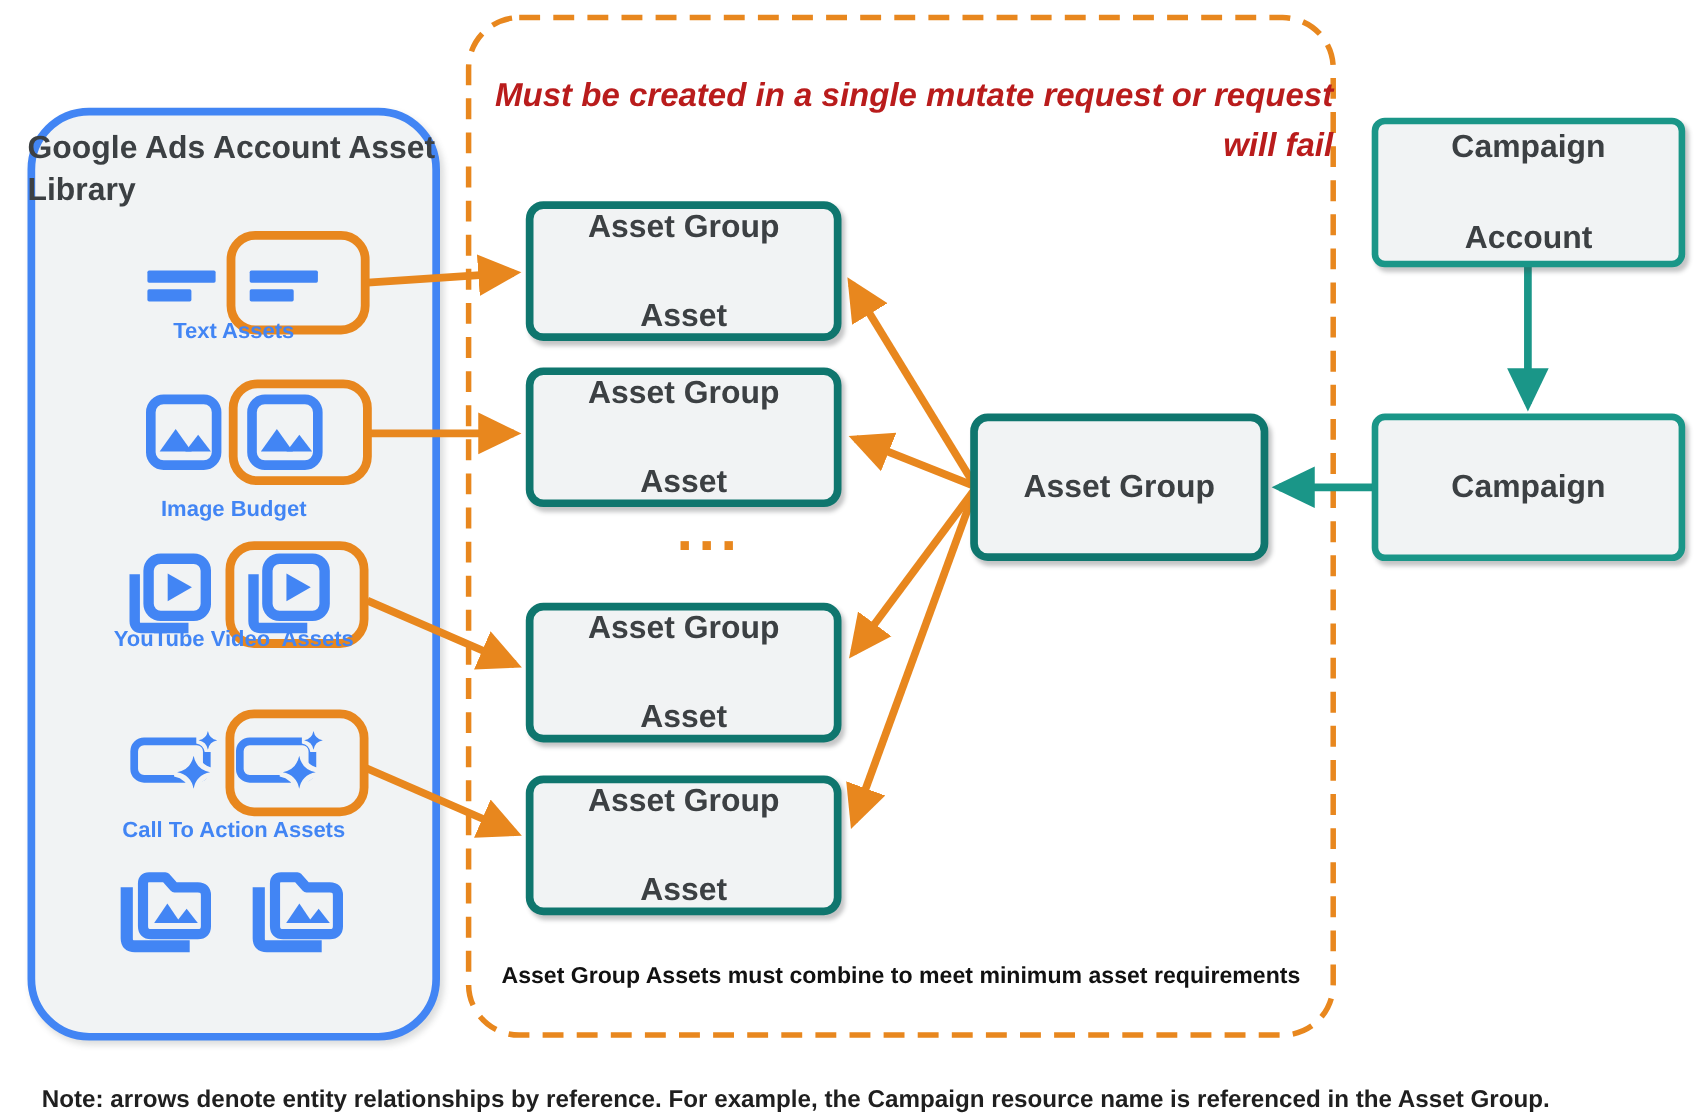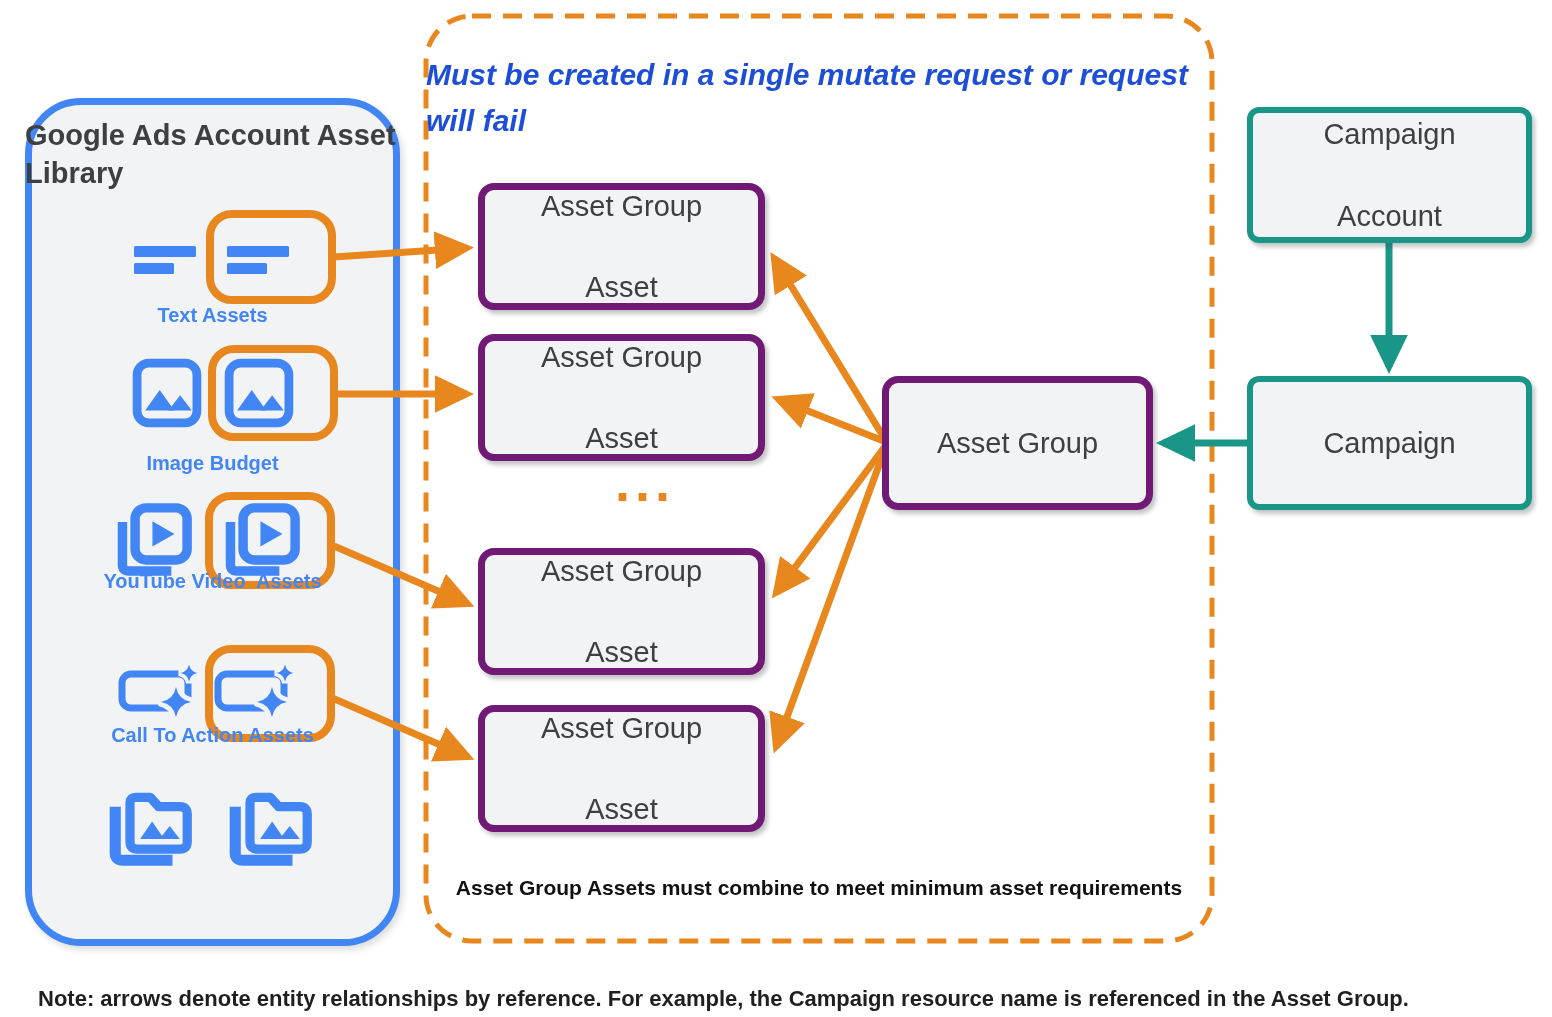"Must be created in a" .mutate-title { color: #1d4ed8 -> #b91c1c; text-align: left -> right; top: 52px -> 64px }
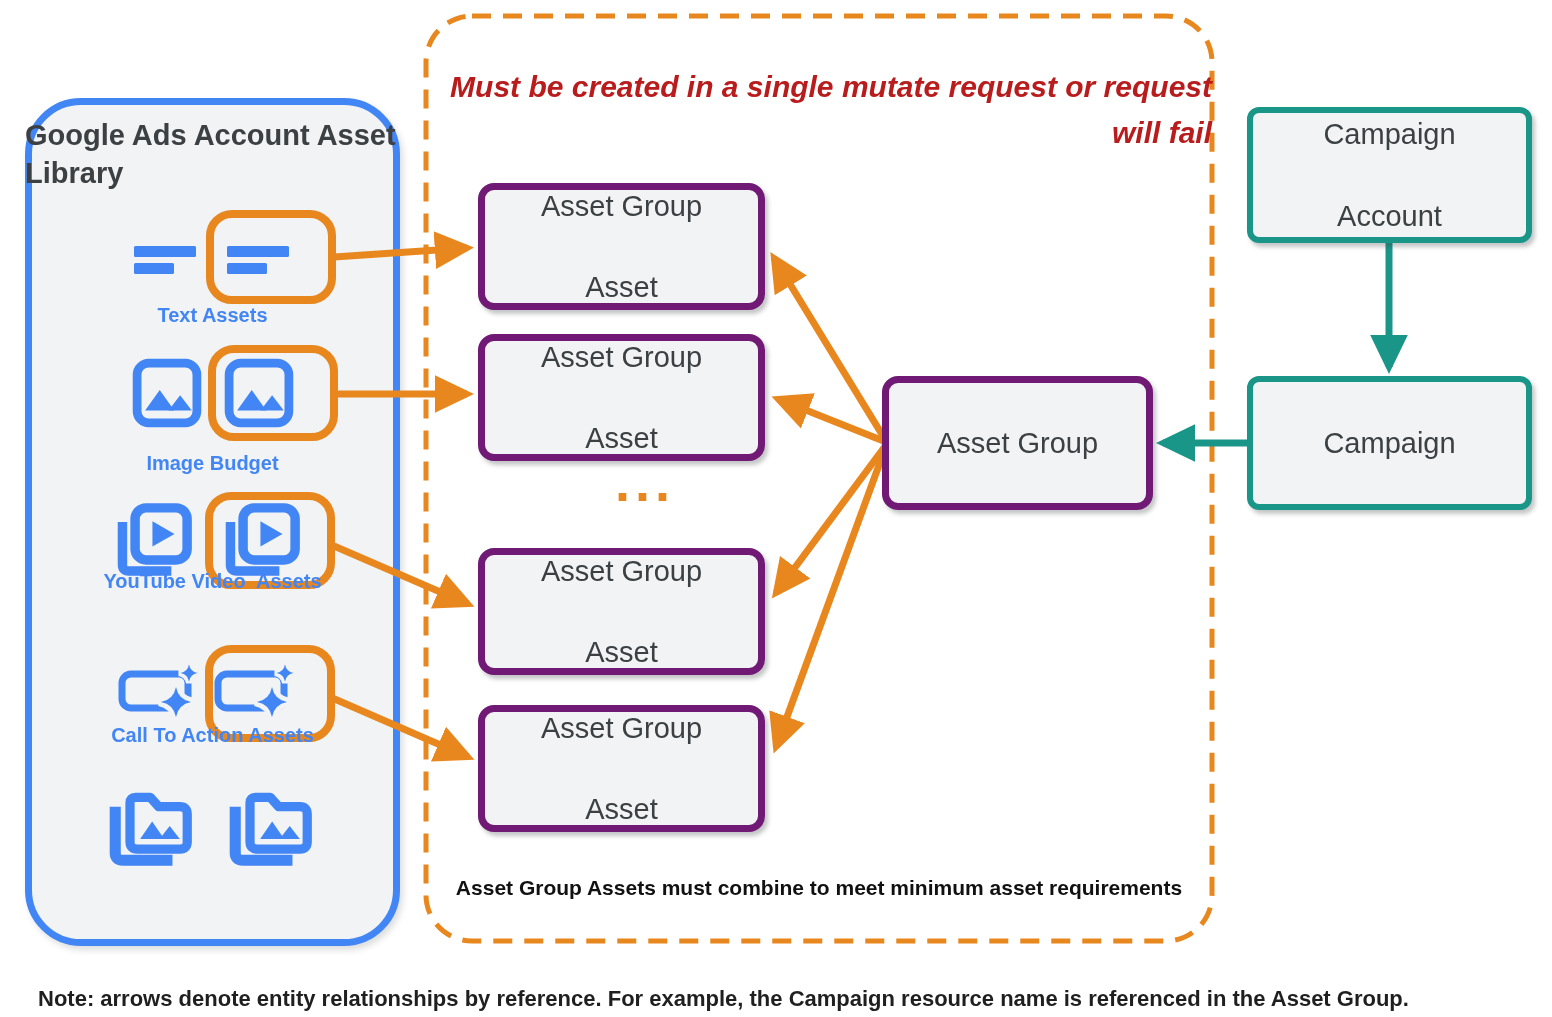"Campaign" .ebox { font-weight: 400 -> 700 }
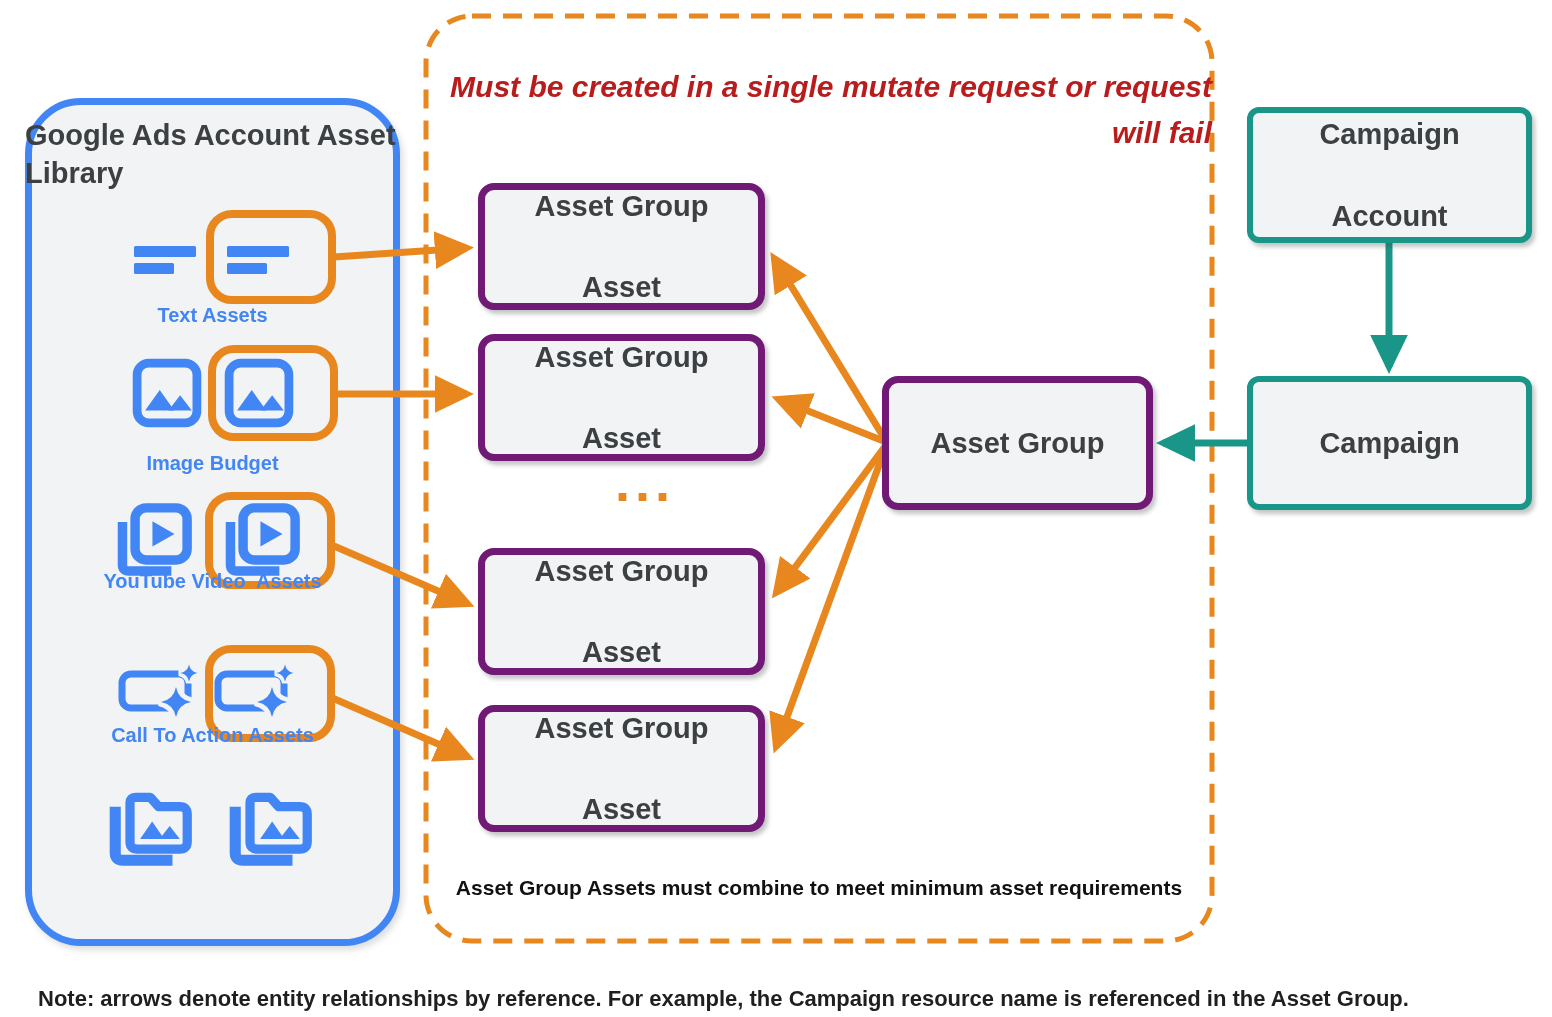"Asset Group" .orange-box { border: 7px solid #701a75 -> 7px solid #0f766e }
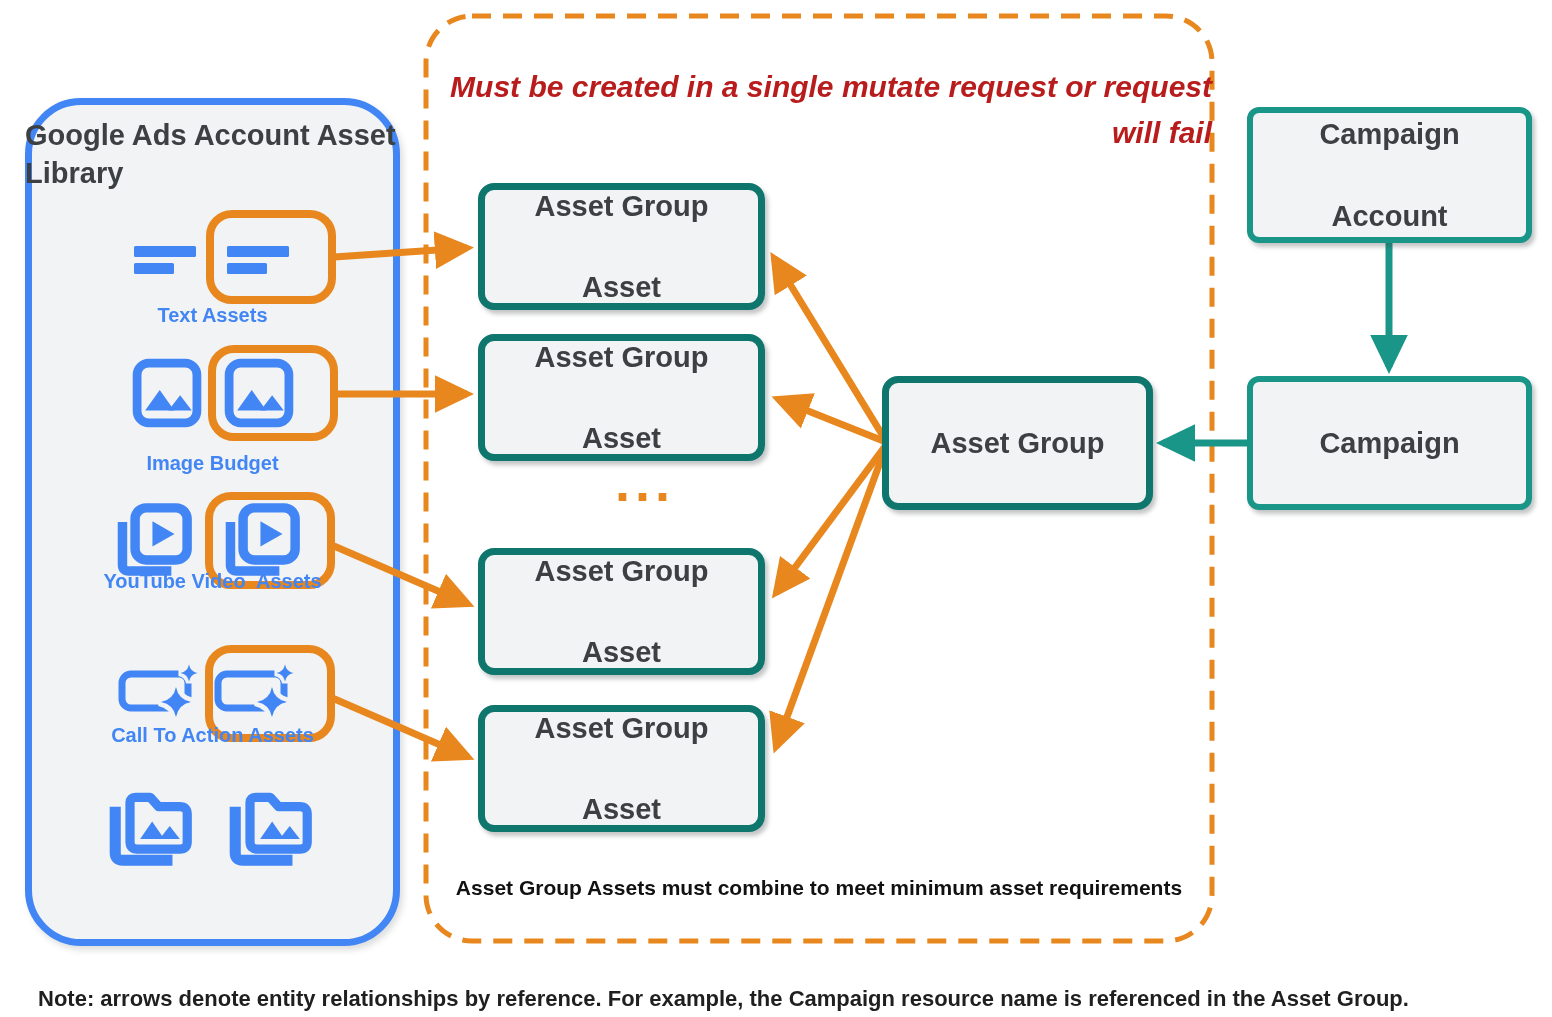"Text Assets" div.asset-label { top: 304px -> 290px }
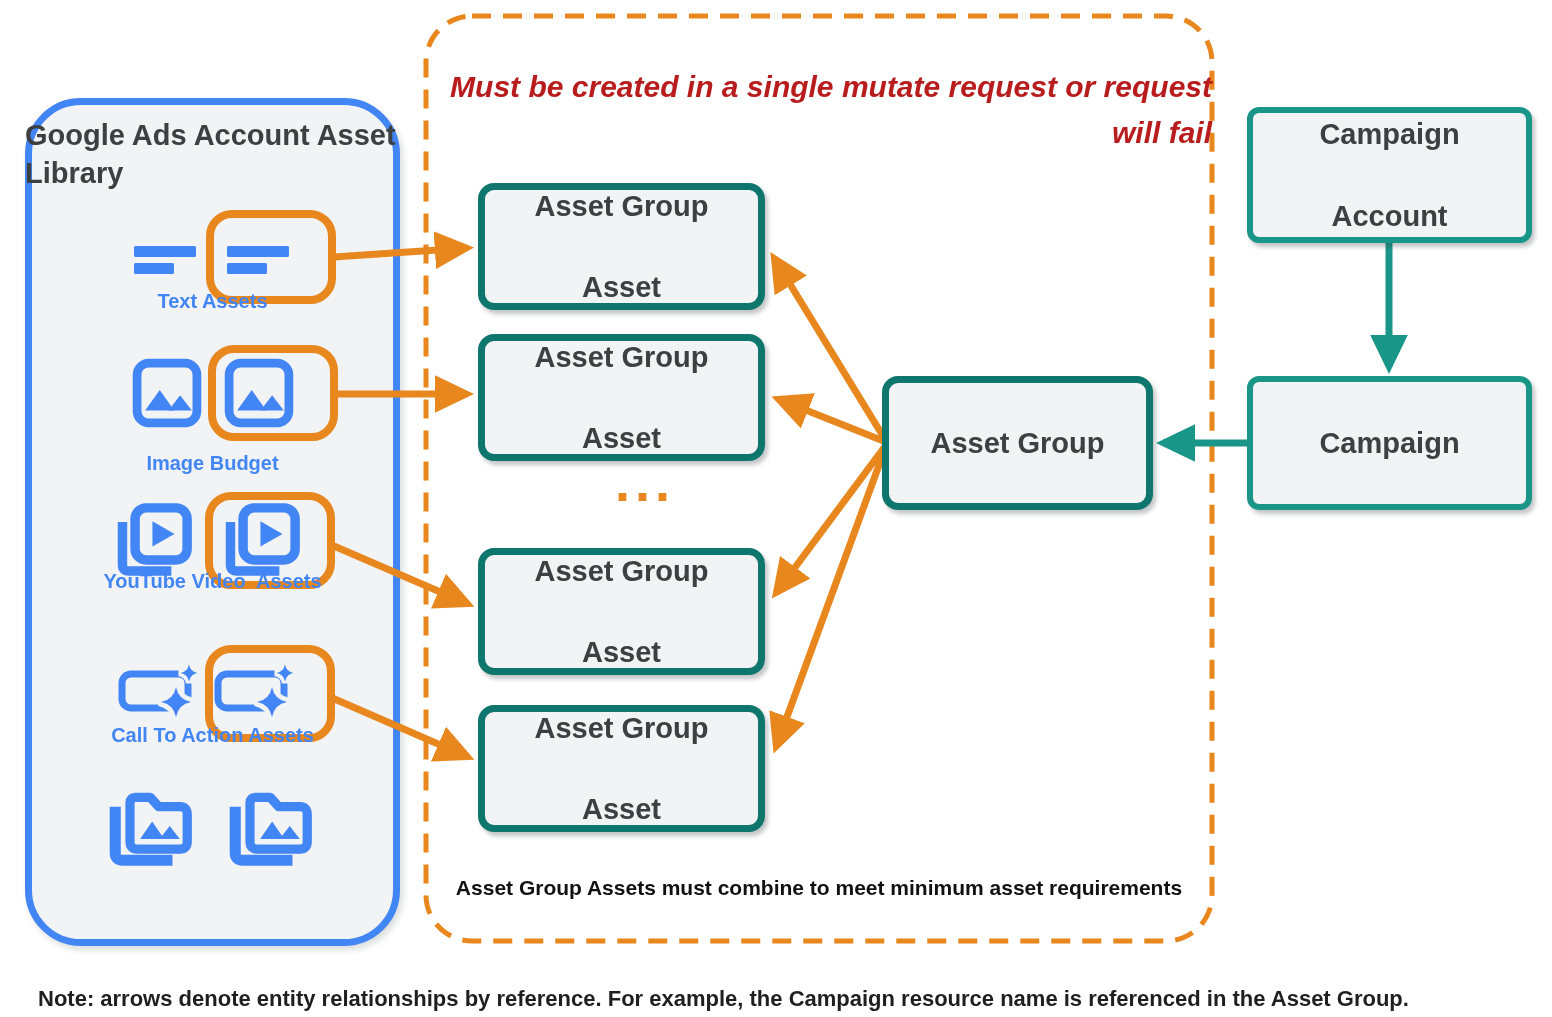"Call To Action Assets" div.asset-label { top: 724px -> 744px }
